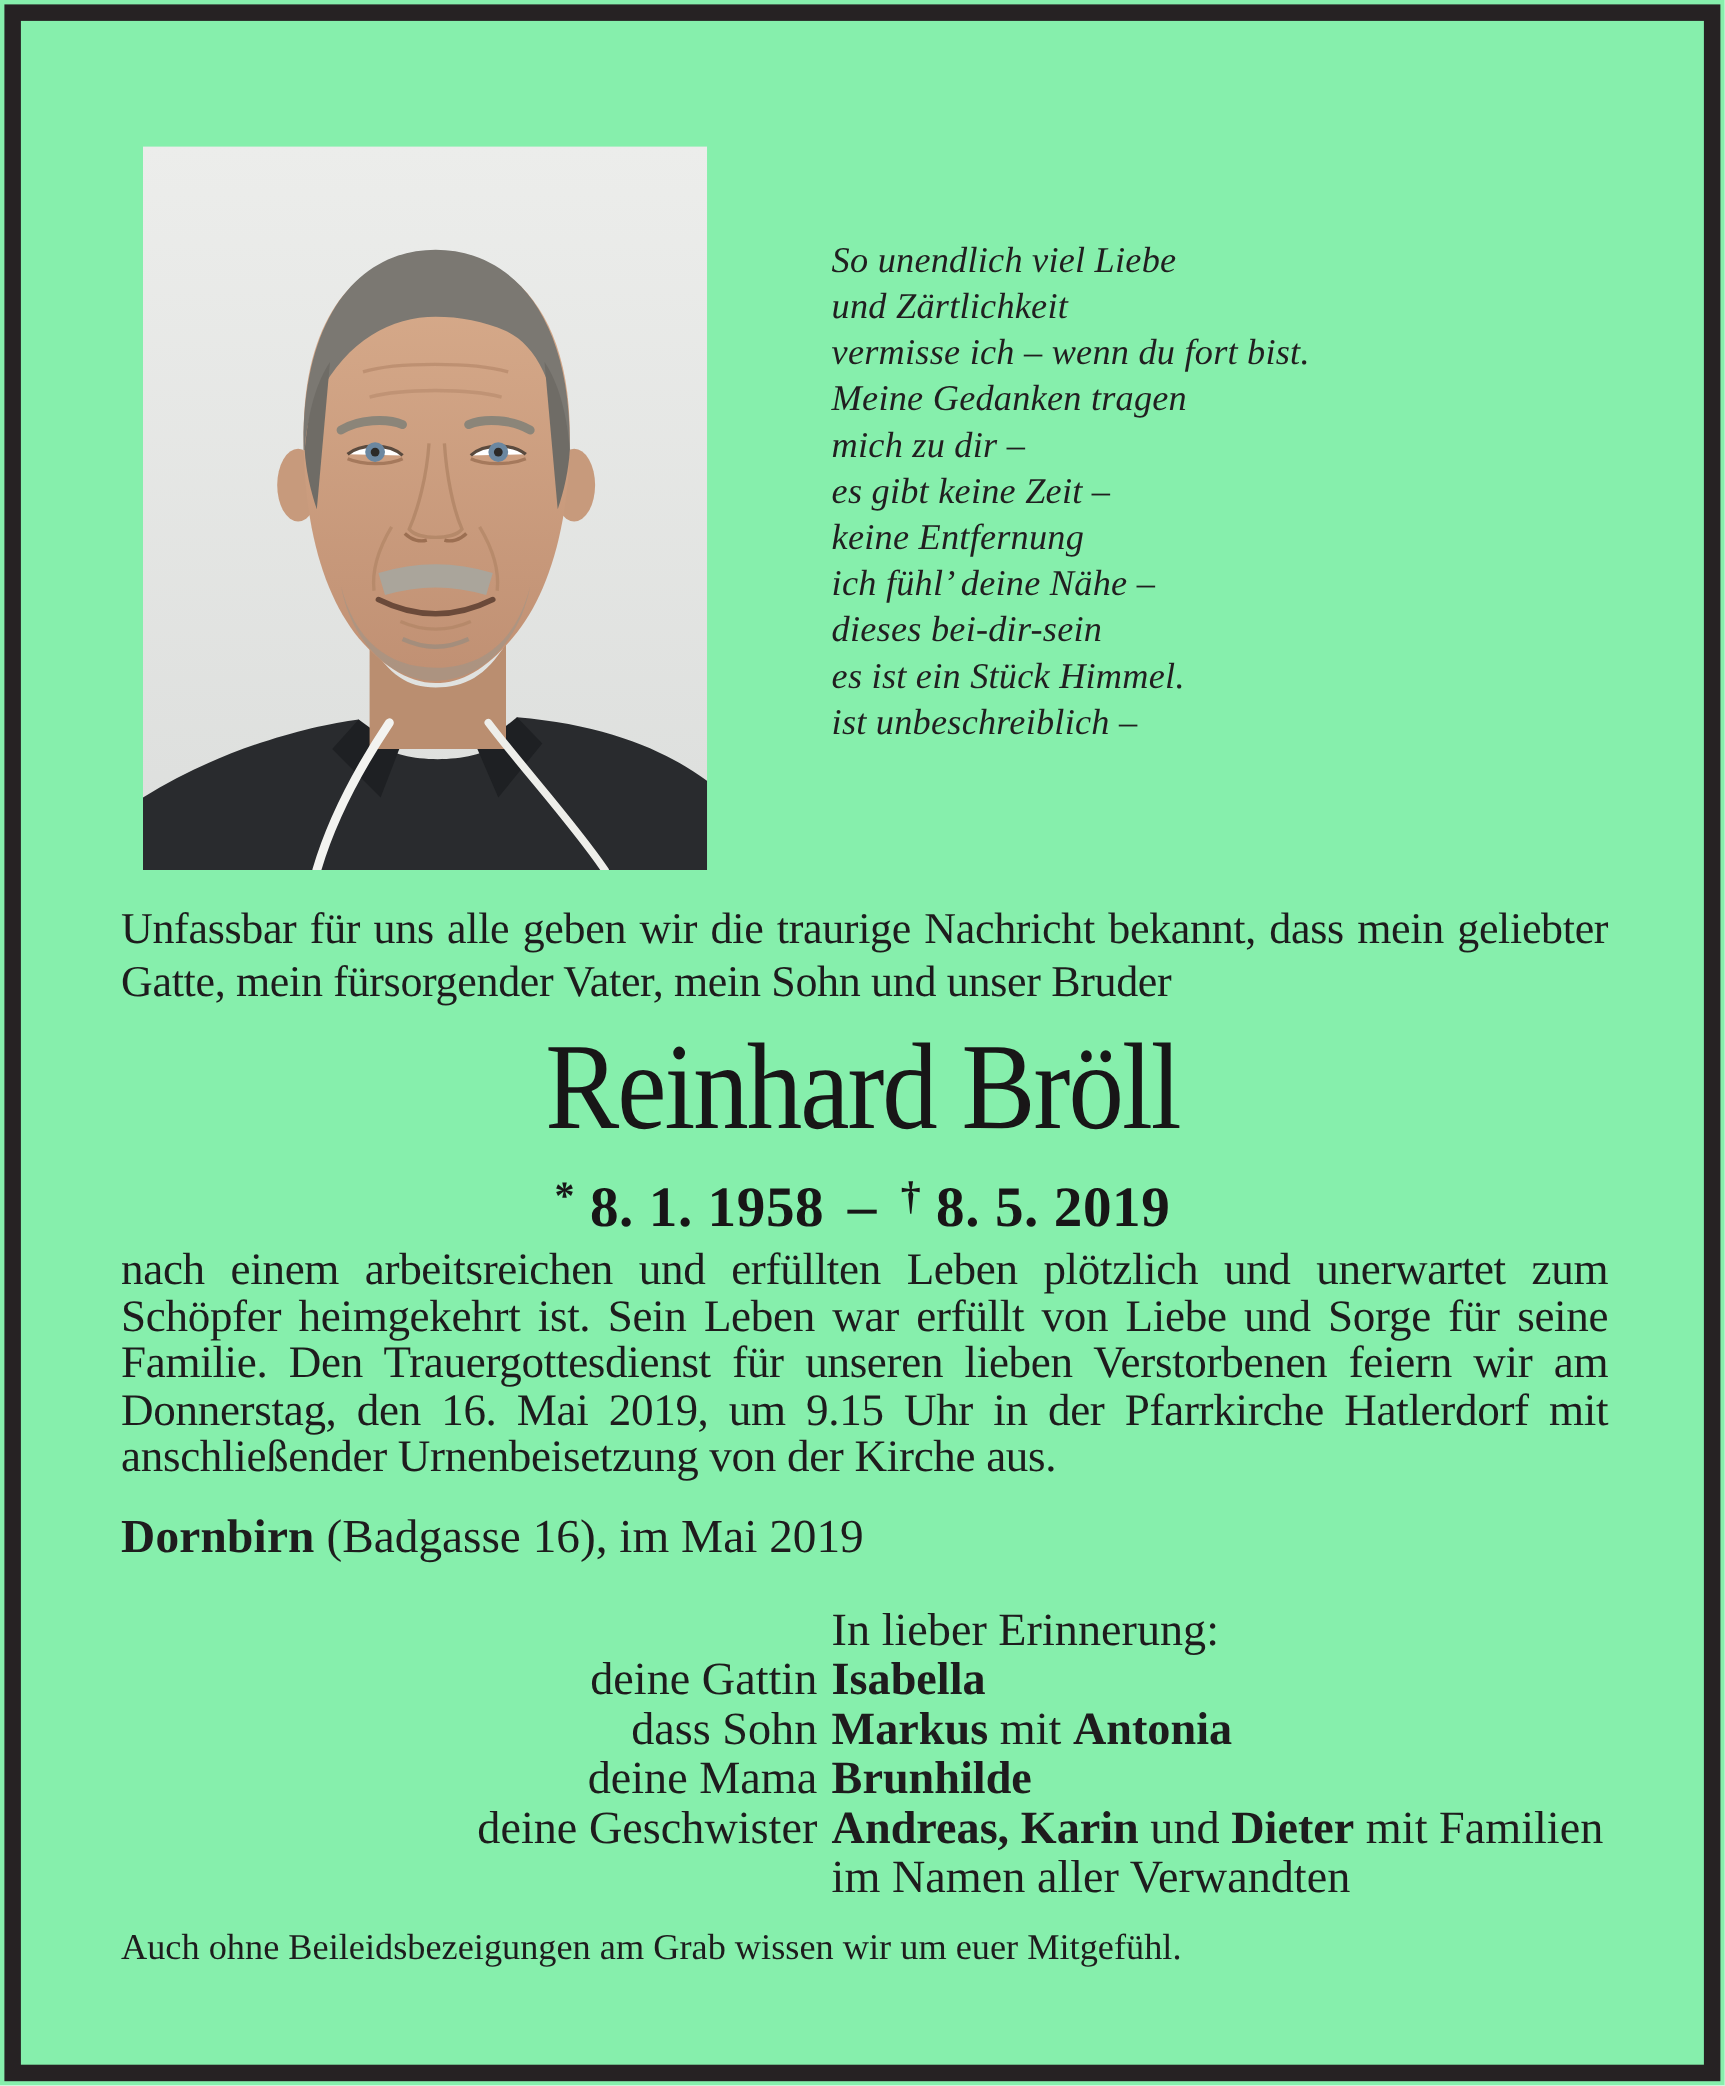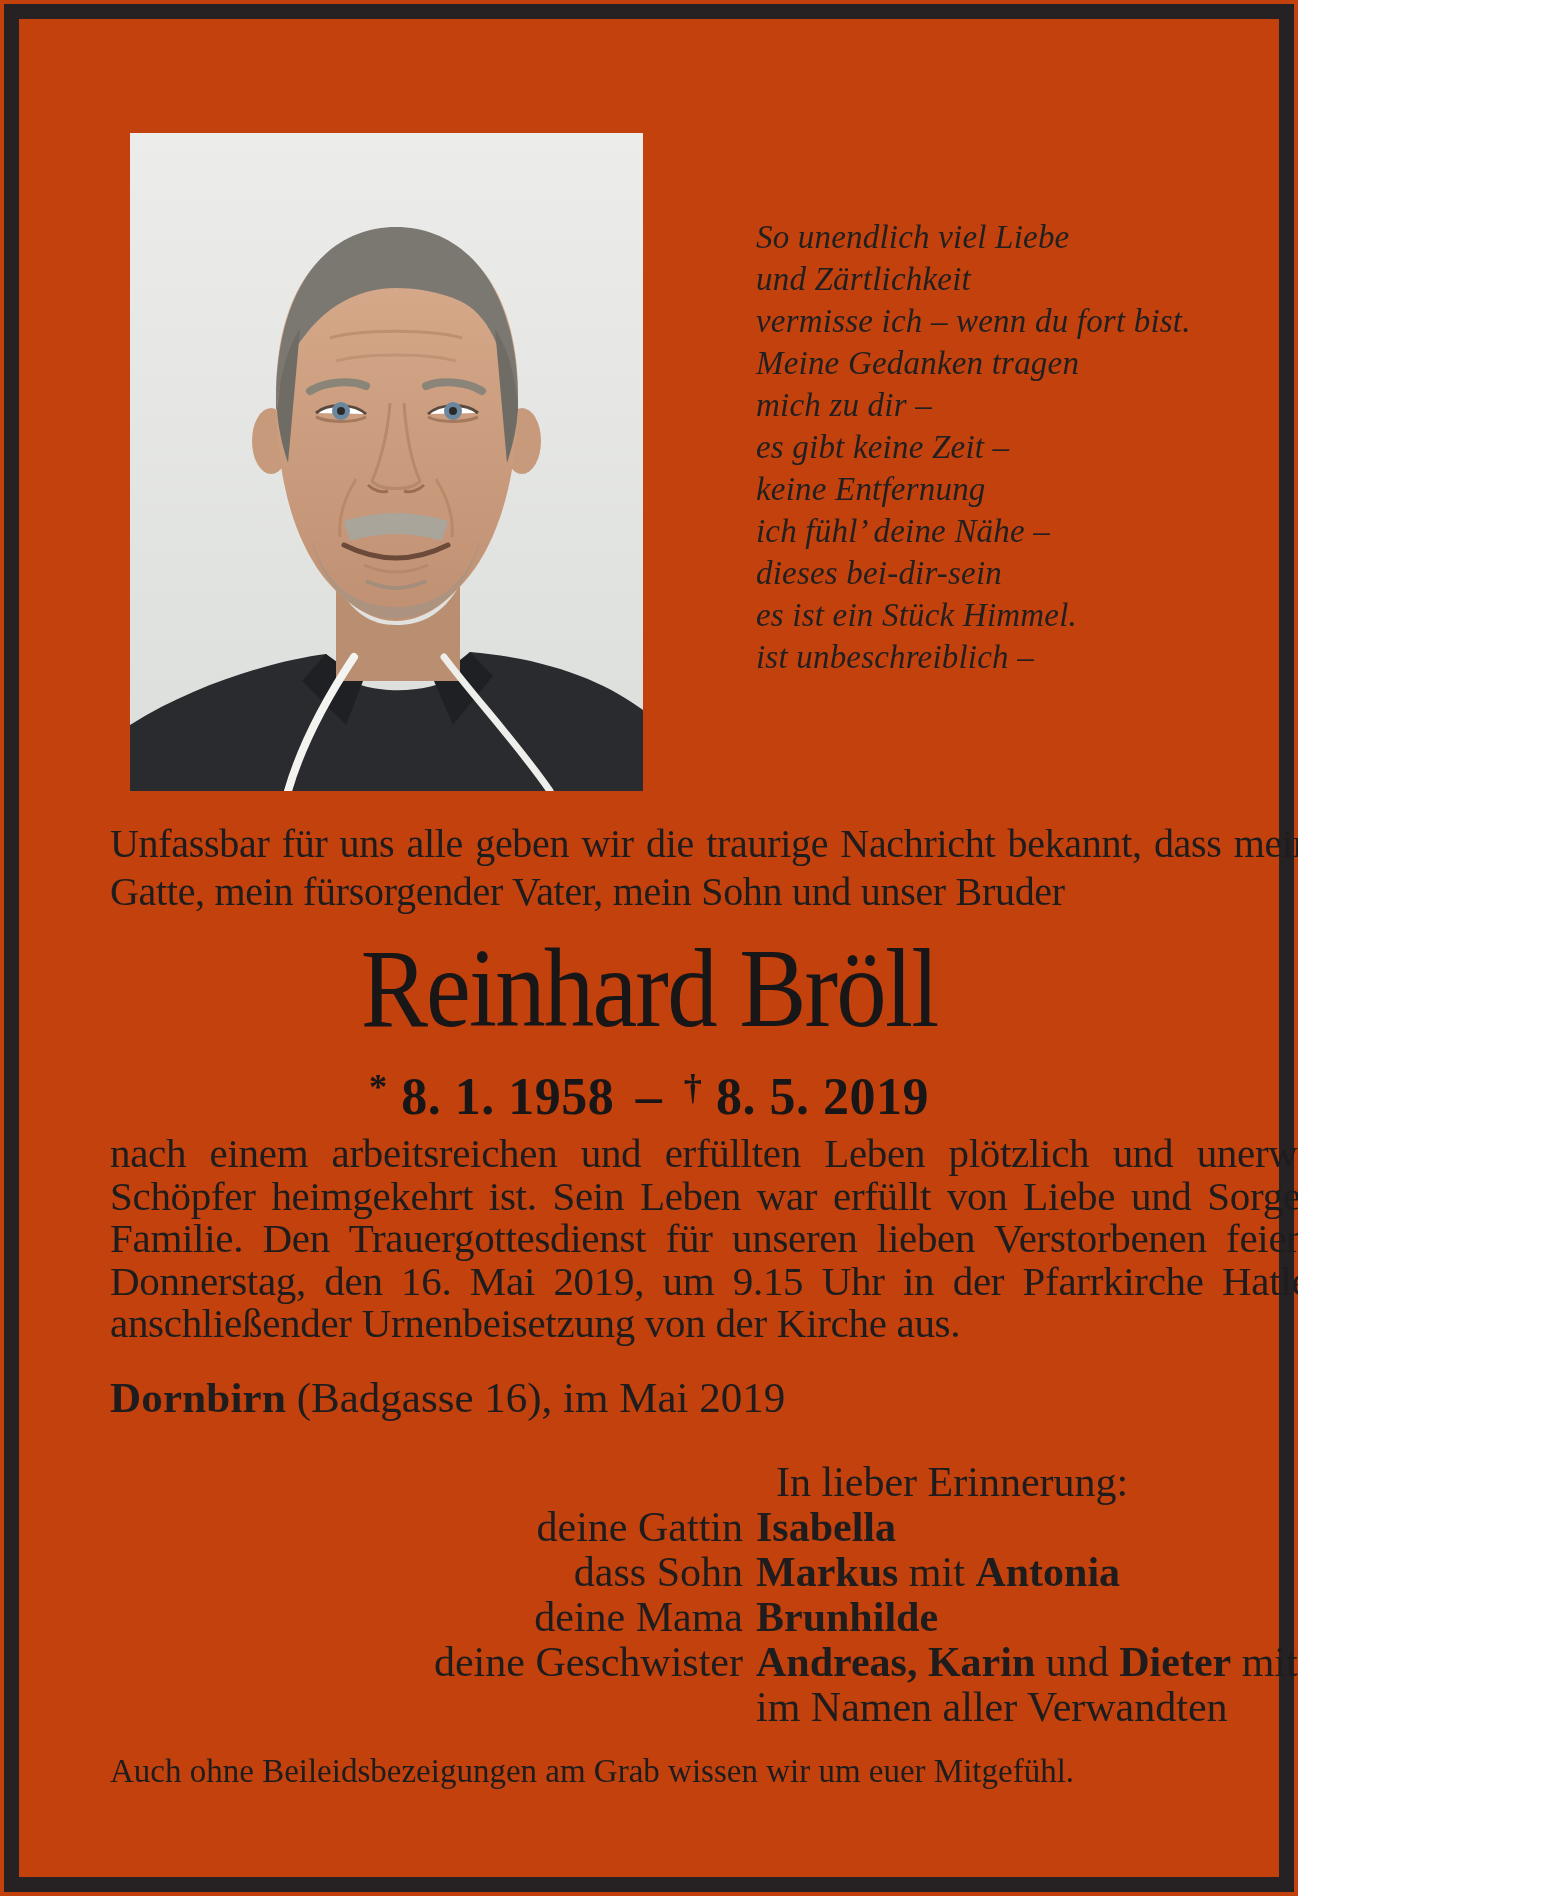"So unendlich viel Liebe" .page { background: #c2410c -> #86efac; width: 1298px -> 1568px }
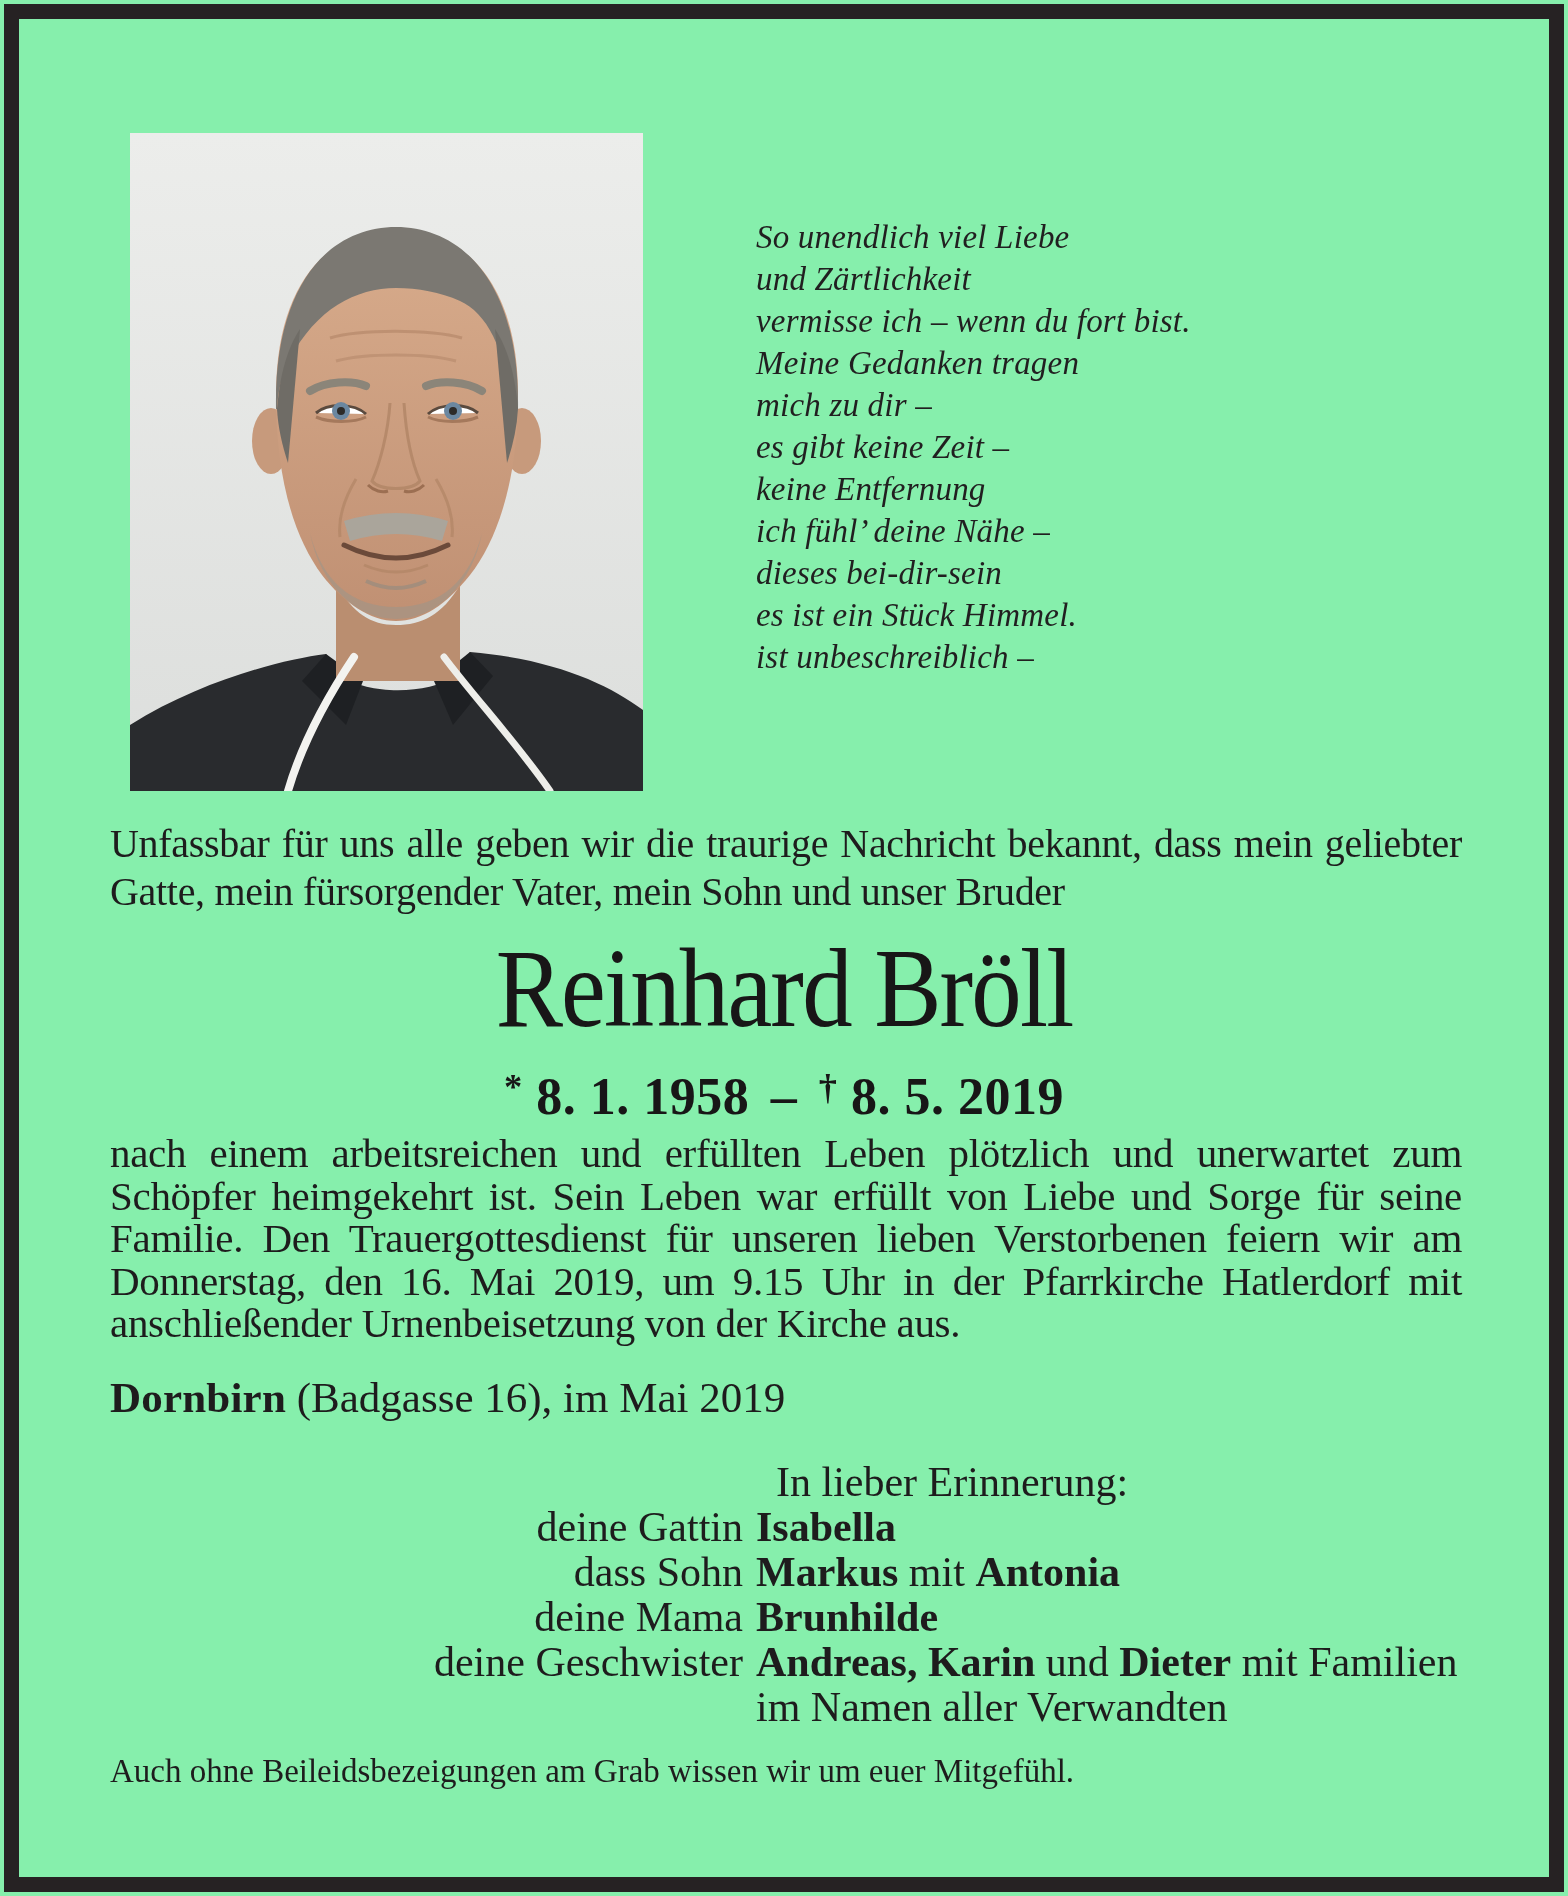"In lieber Erinnerung:" .remembrance .r-heading { margin-left: 20px -> none }
